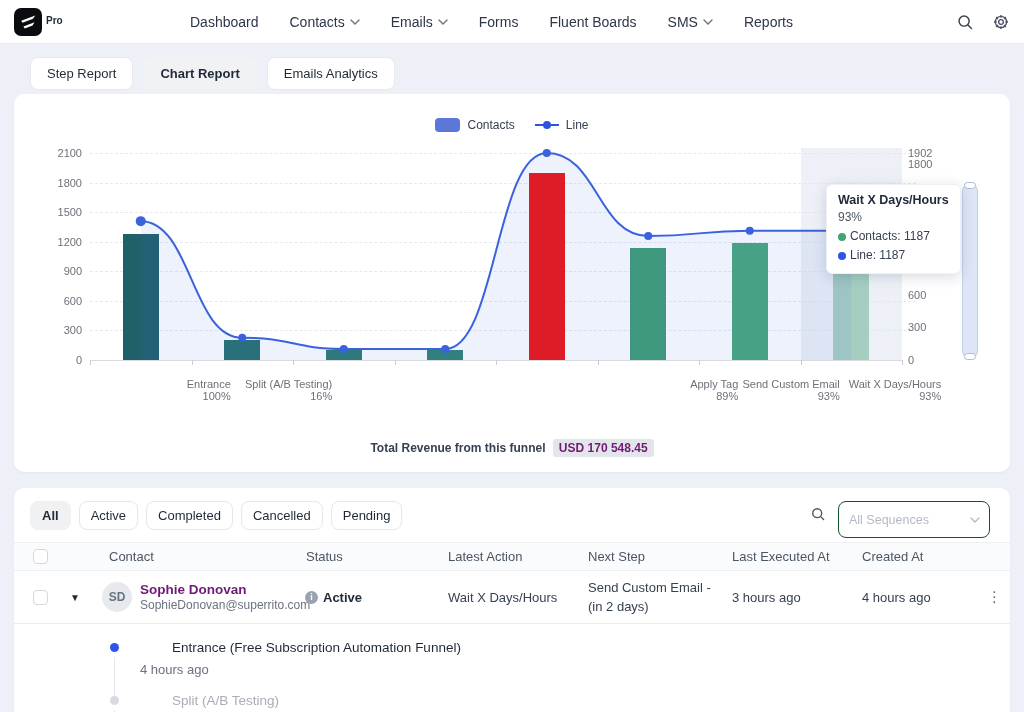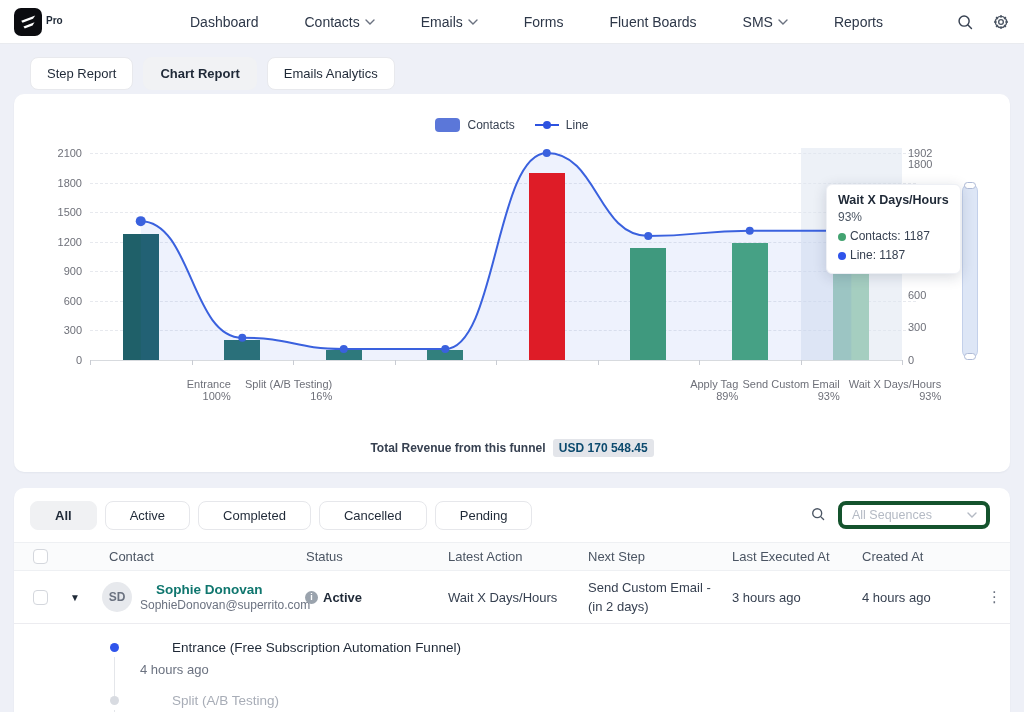"Dashboard" .nav-menu { gap: 38px -> 23px }
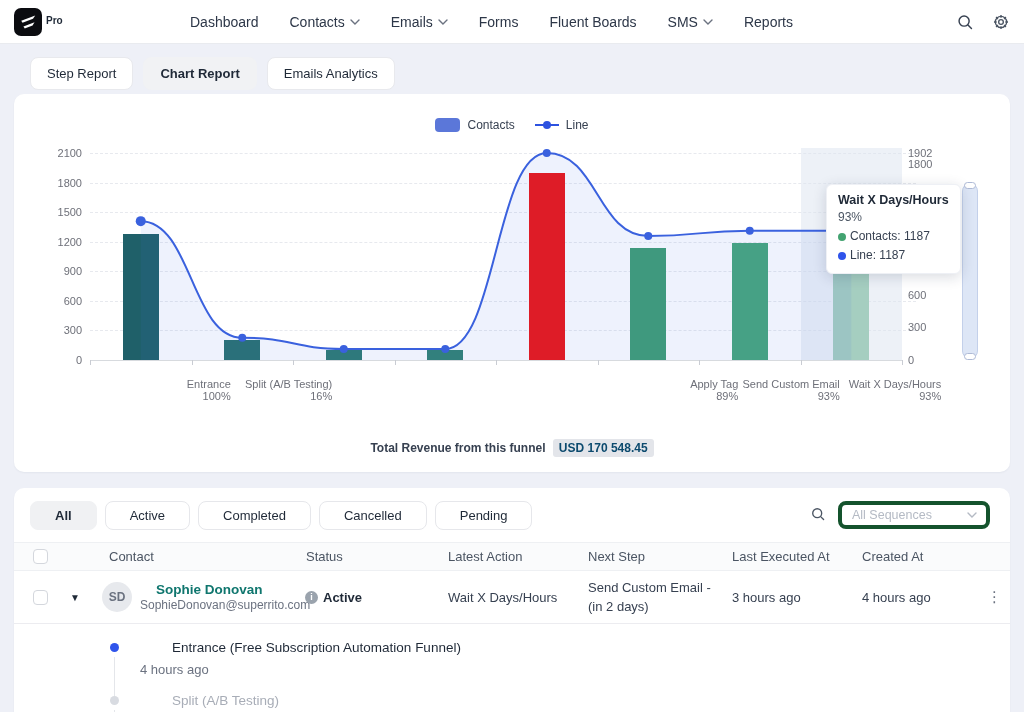"USD 170 548.45" .revenue-badge { color: #0c4a6e -> #701a75 }
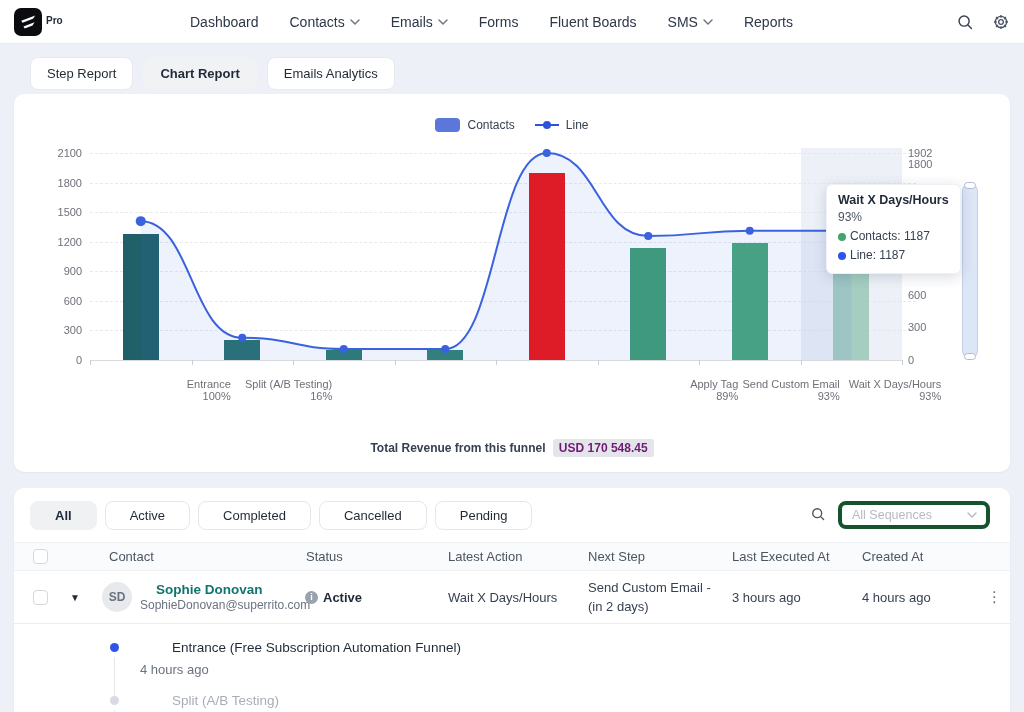"All" .pill { padding: 6px 24px -> 6px 11px }
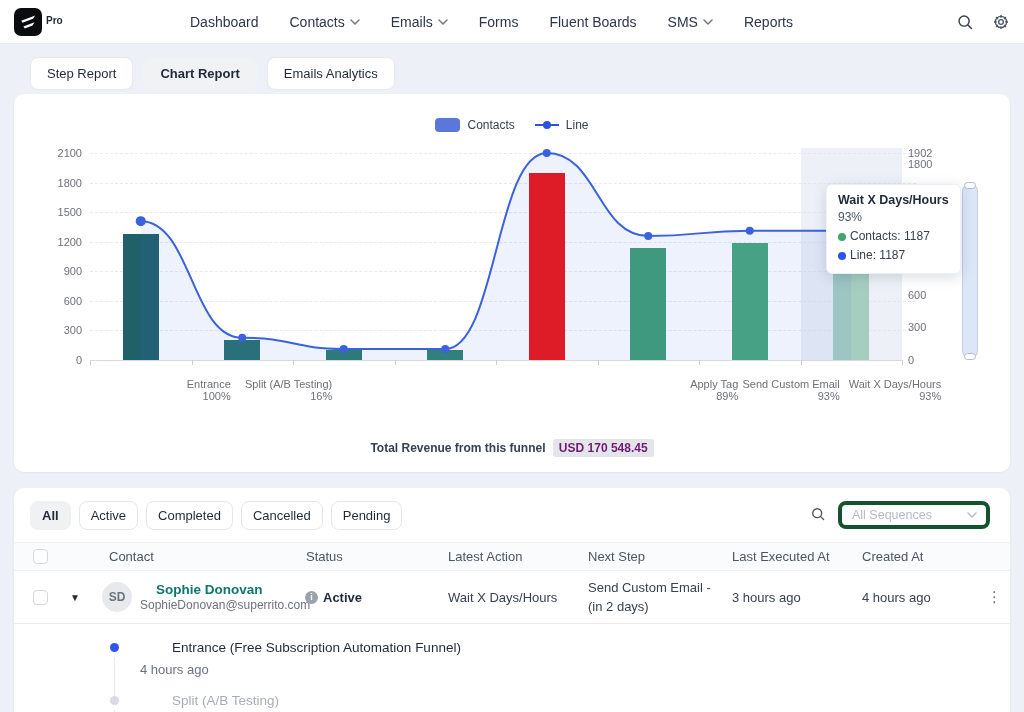"All Sequences" .seq-select { border: 4px solid #14532d -> 1px solid #14532d; height: 28px -> 37px }
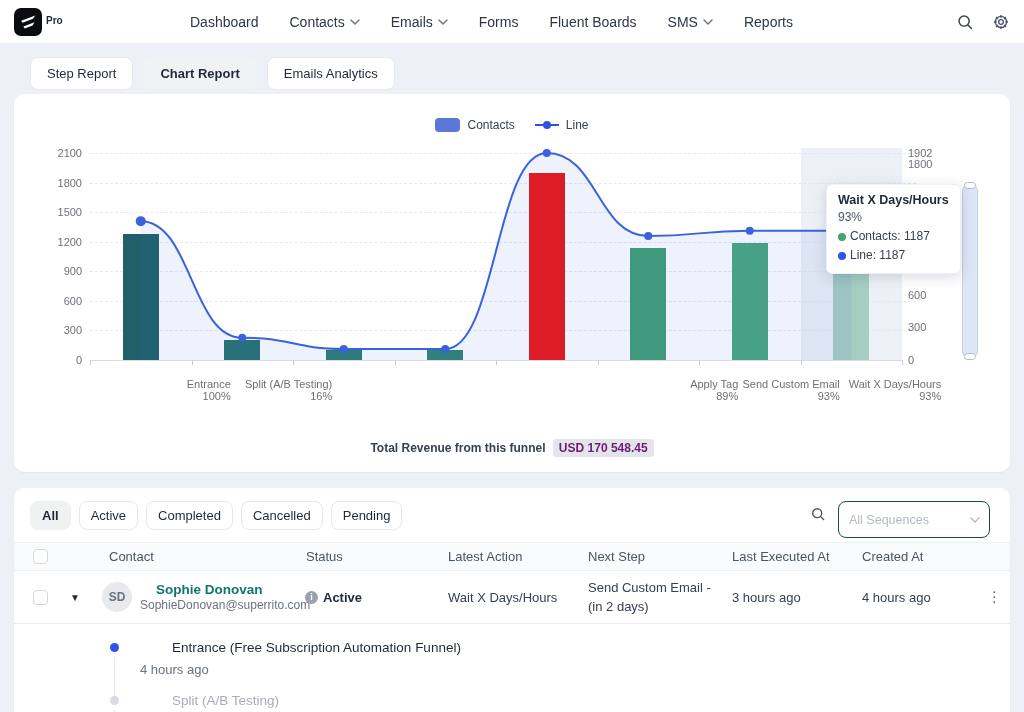"Sophie Donovan" .c-name { color: #0f766e -> #701a75; margin-left: 16px -> none }
